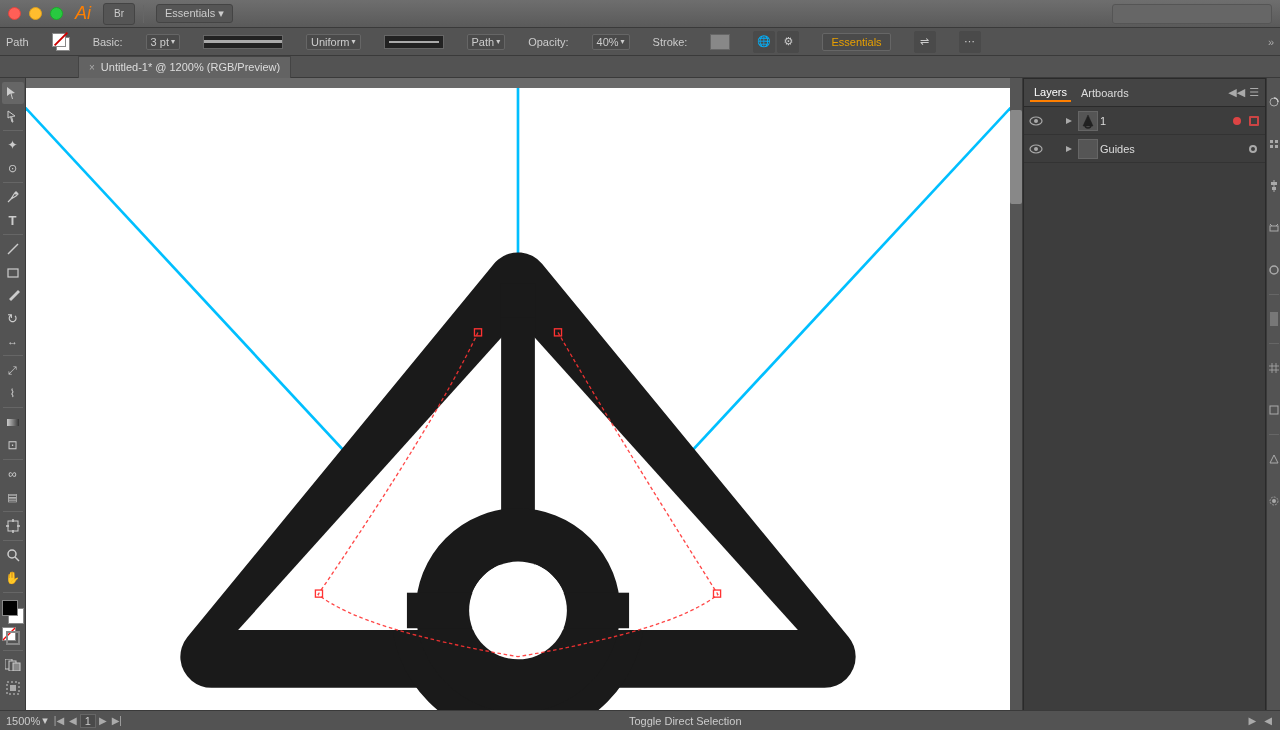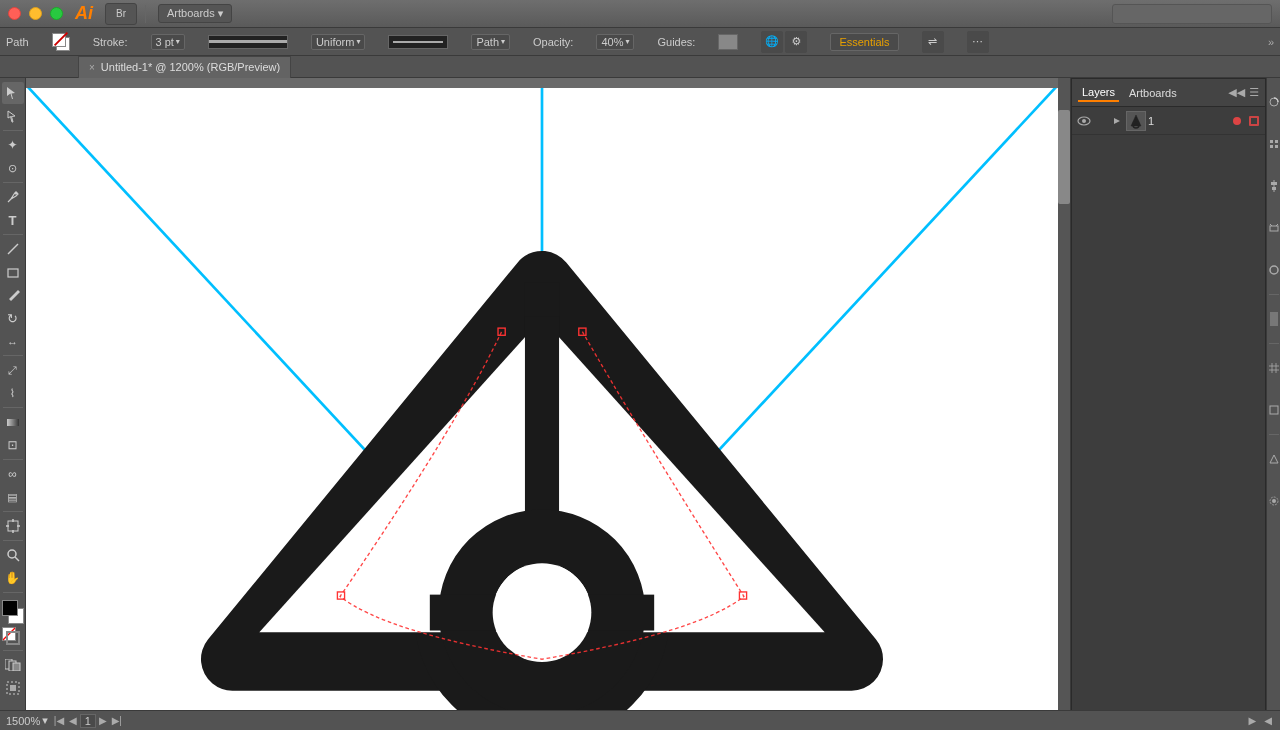"Ai" #app-logo { font-weight: bold -> normal }
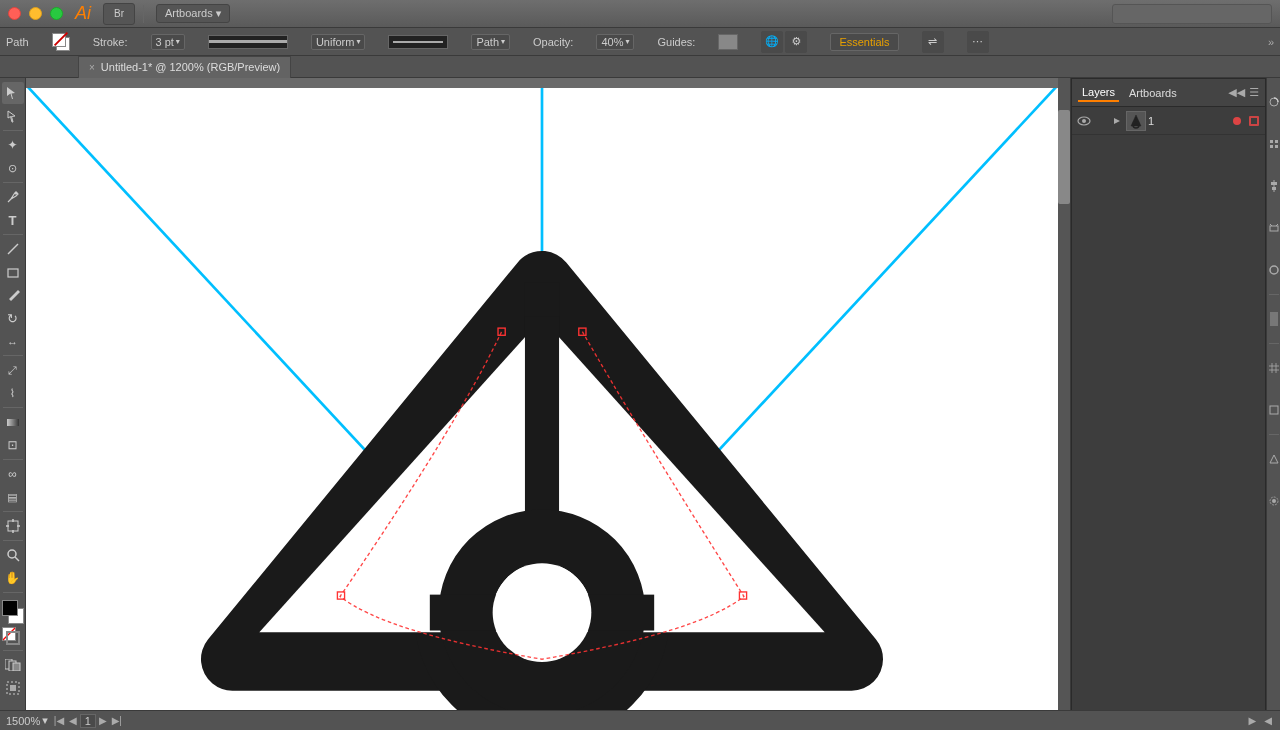"Artboards ▾" span { text: Artboards -> Essentials }
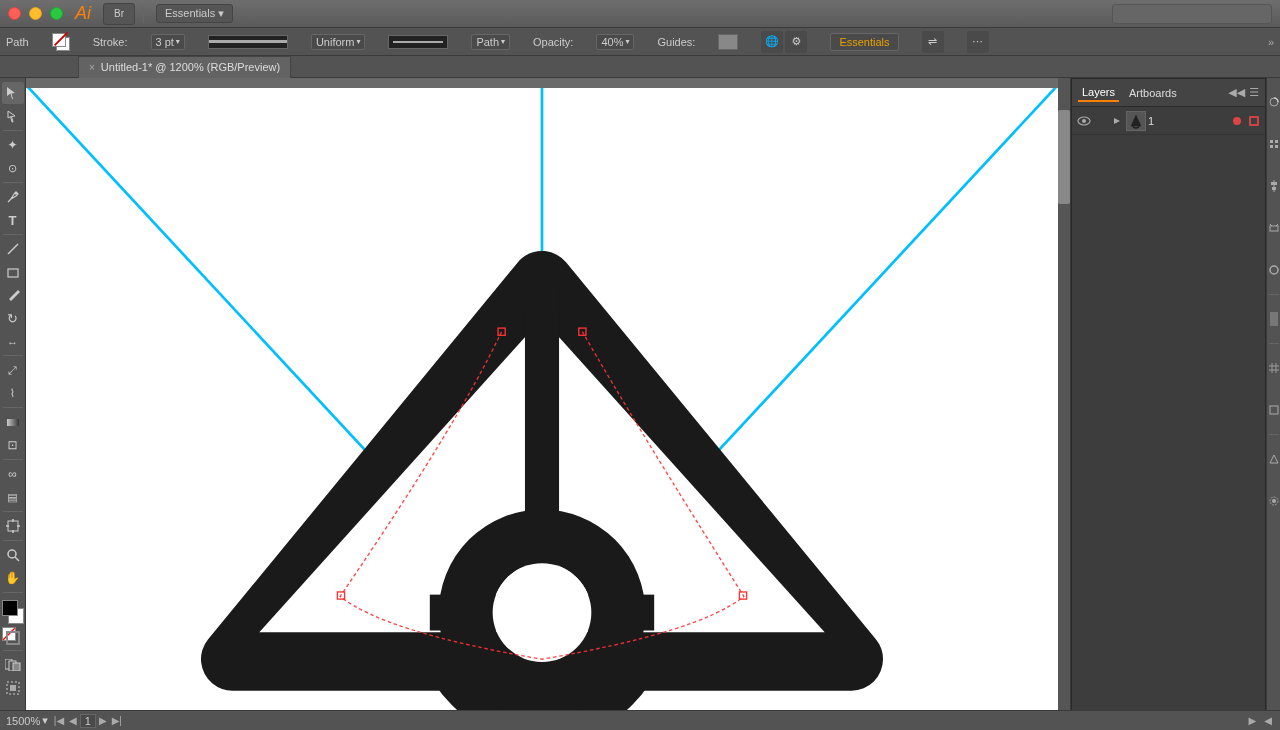"Stroke:" span.ctrl-label { text: Stroke -> Basic }
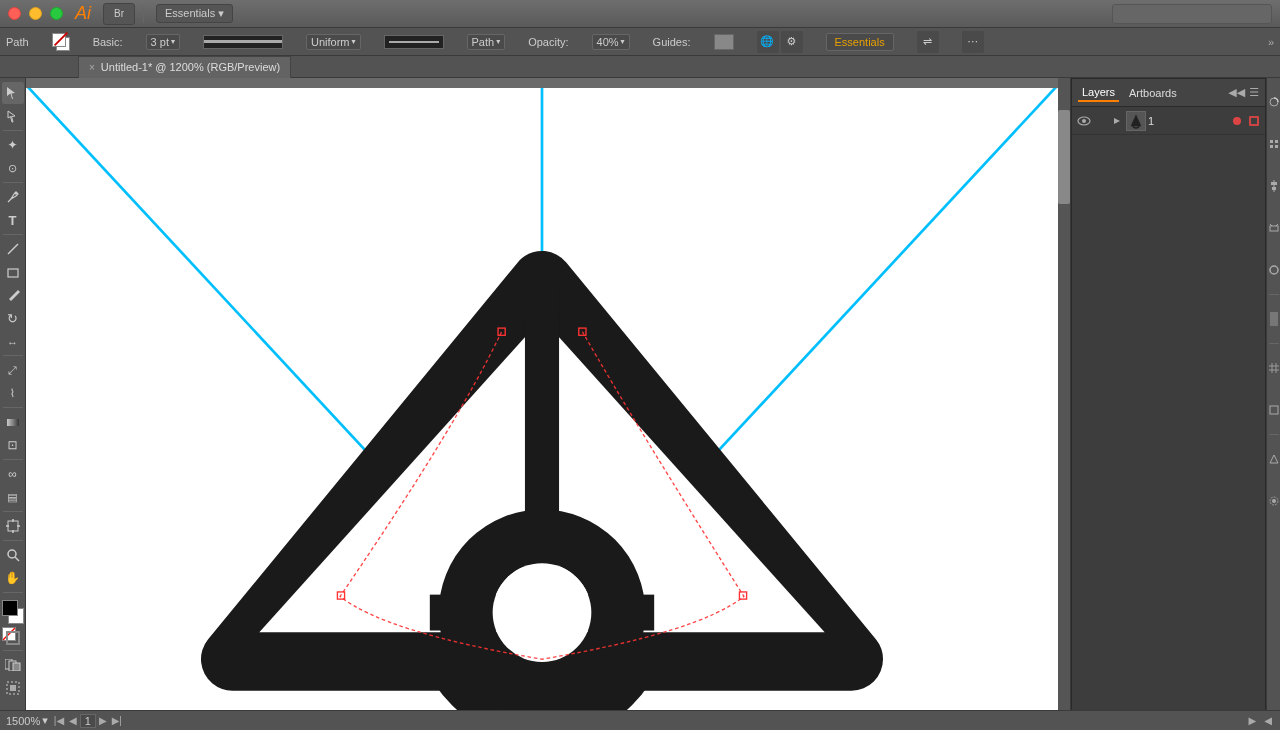"Guides:" span.ctrl-label { text: Guides -> Stroke }
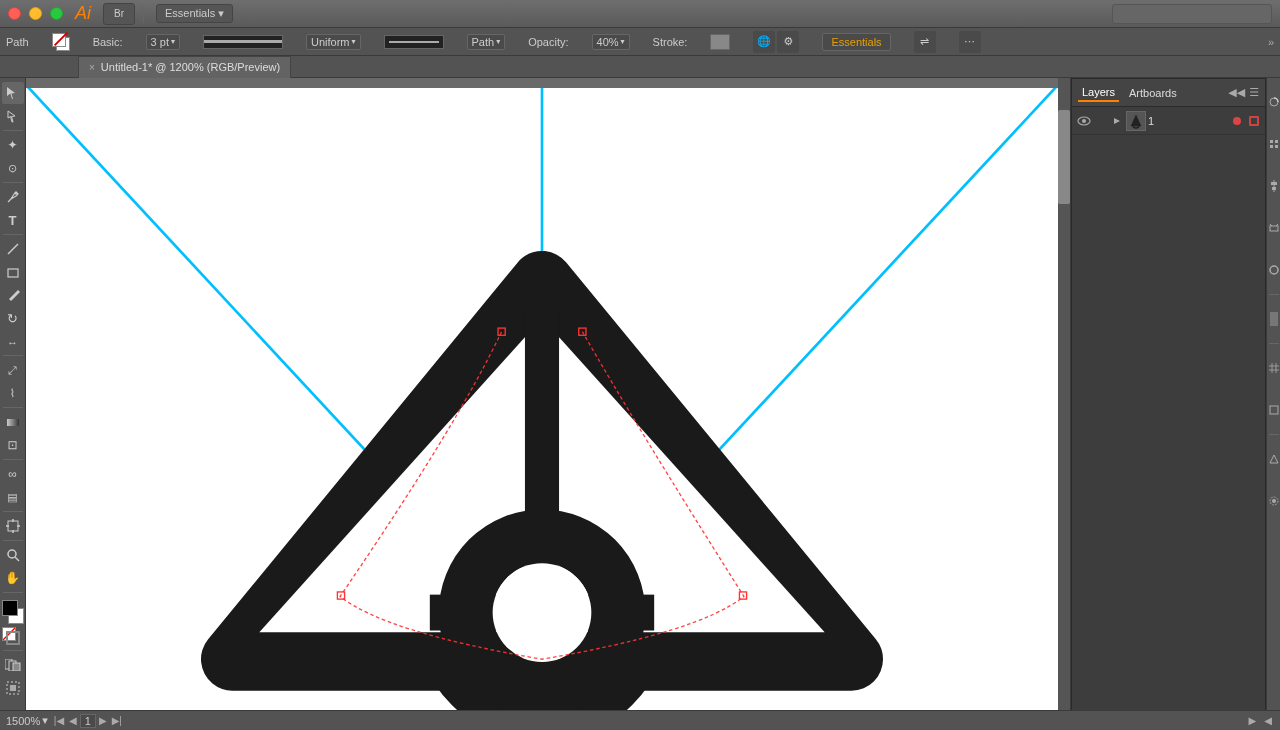"Layers" #right-panel { width: 196px -> 244px }
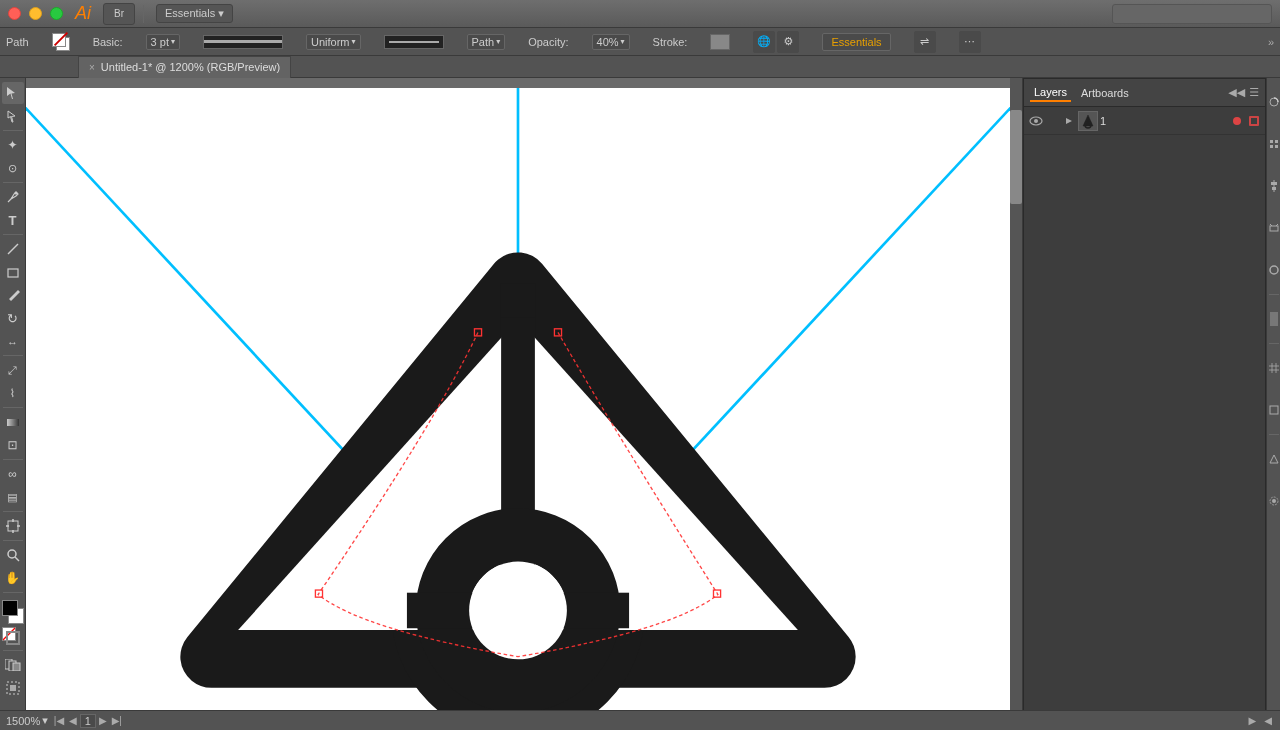"Guides" div.layer-row { html: none -> <div> <div> <svg> <ellipse></ellipse> <circle></circle> </svg> </div> <div></div> <div> <svg> <polygon></polygon> </svg> </div> <div> <svg> <rect></rect> </svg> </div> <span>Guides</span> <div> <div></div> </div> </div> }
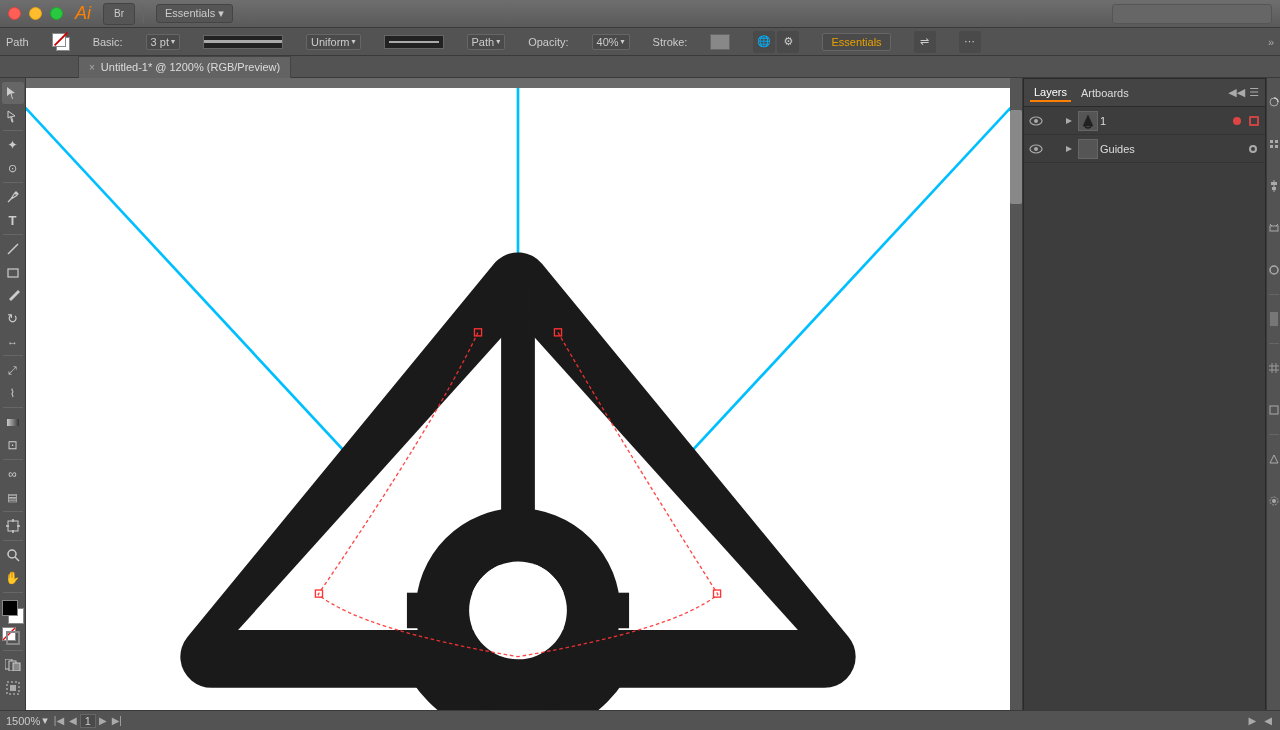"Toggle Direct Selection" span.status-label { html: none -> <span>Toggle Direct Selection</span> }
